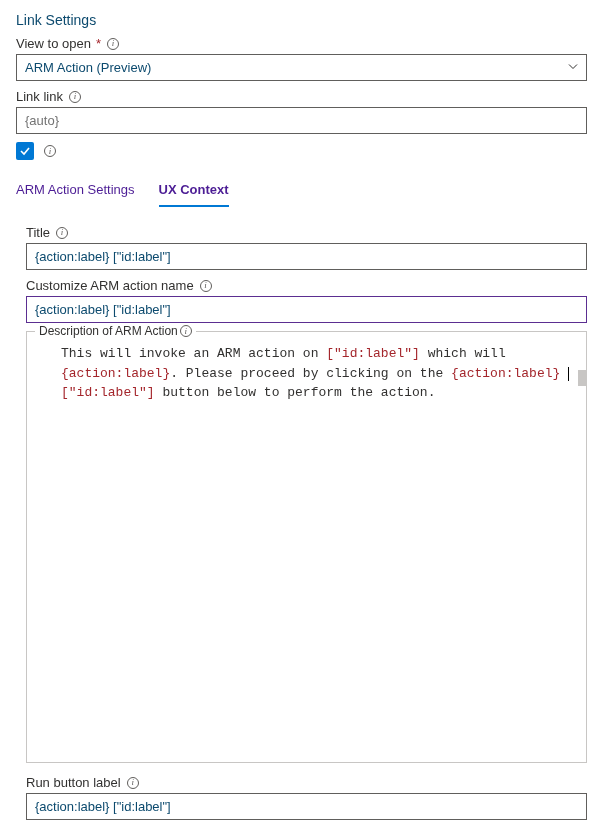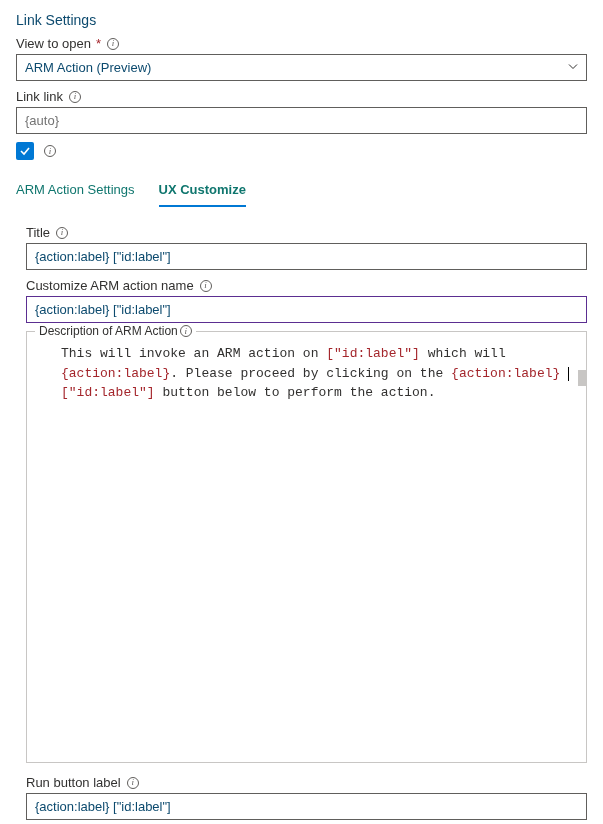"ARM Action Settings" .tab { color: #0f766e -> #4c1d95 }
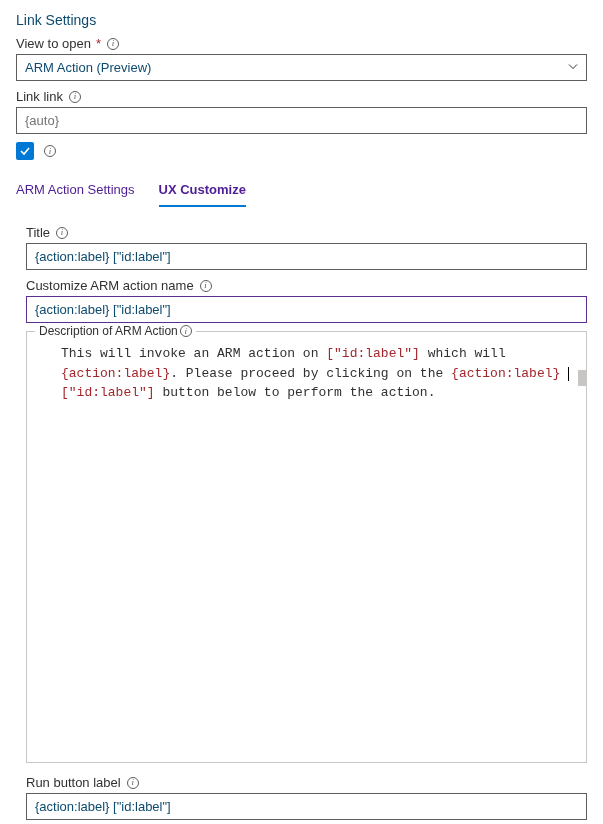"UX Customize" div.tab { text: Customize -> Context }
